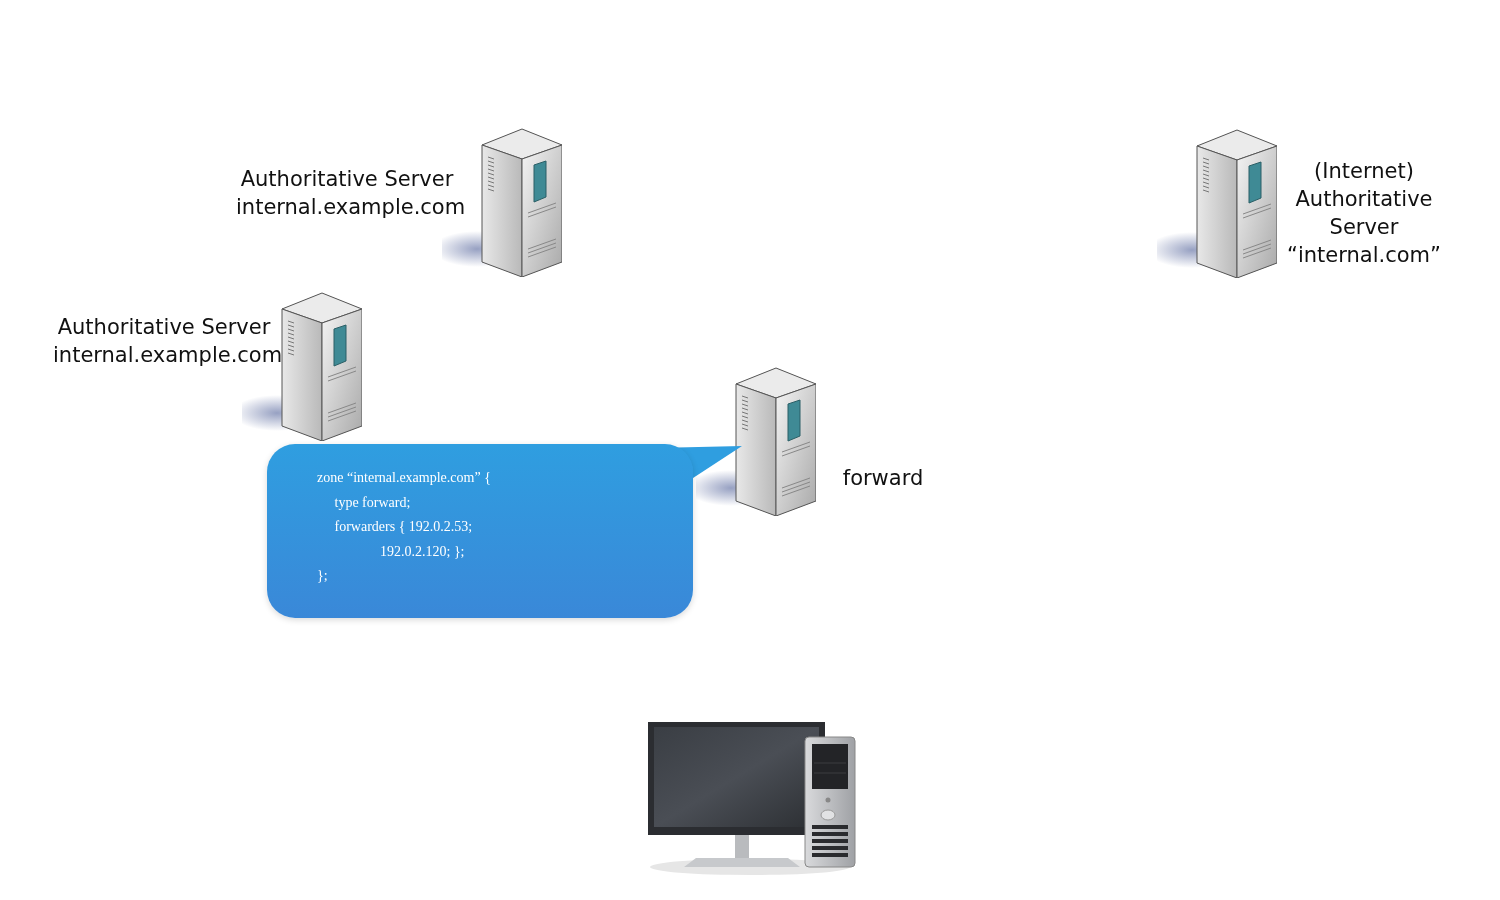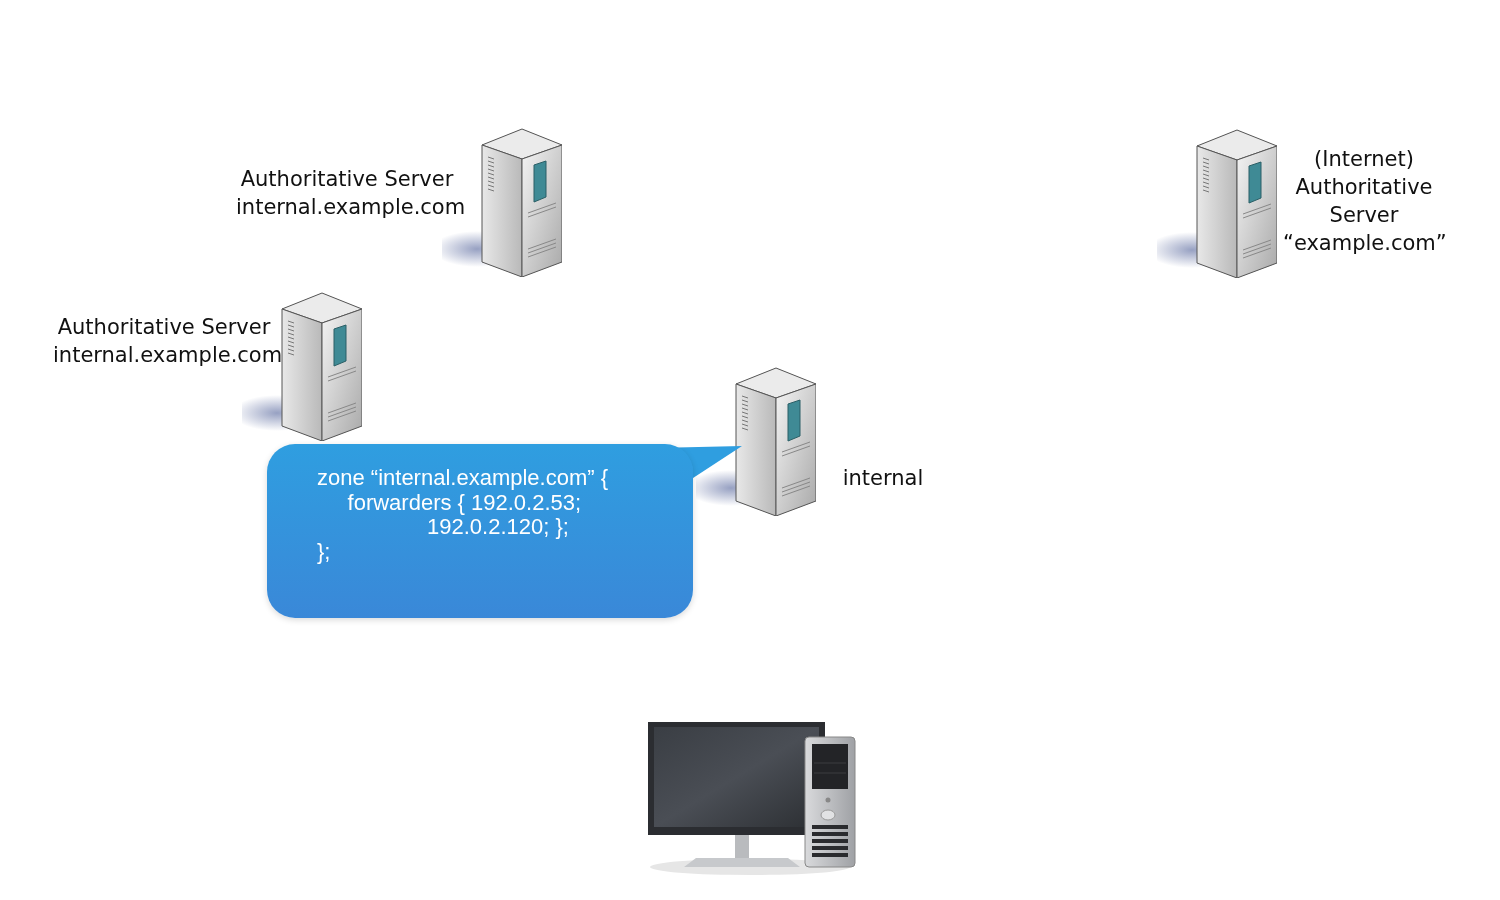"(Internet)" div.label { top: 145px -> 157px }
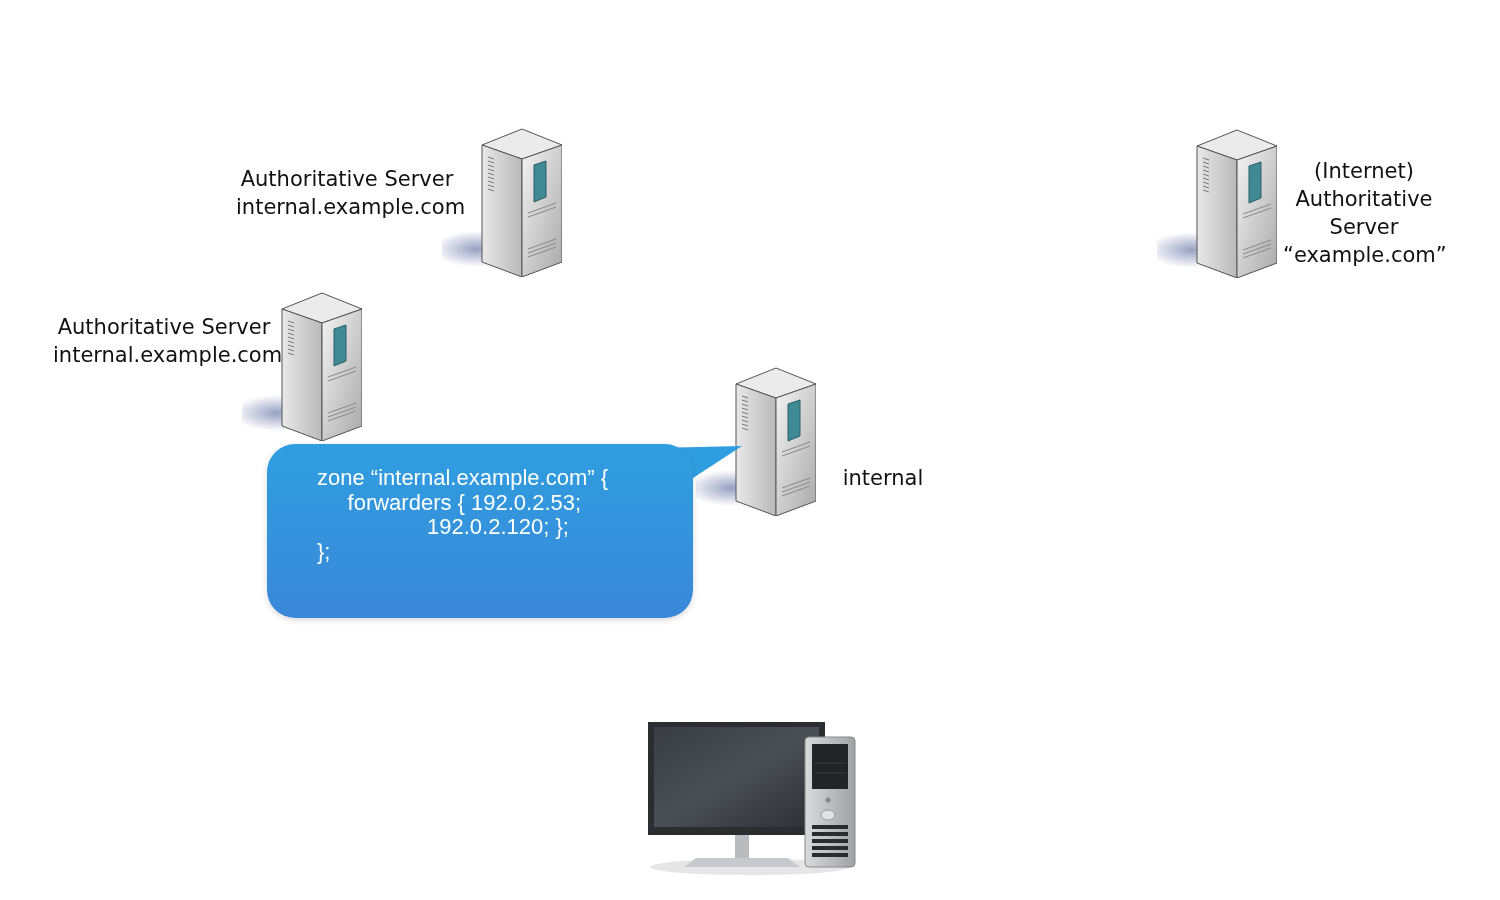"“example.com”" div { text: example.com -> internal.com }
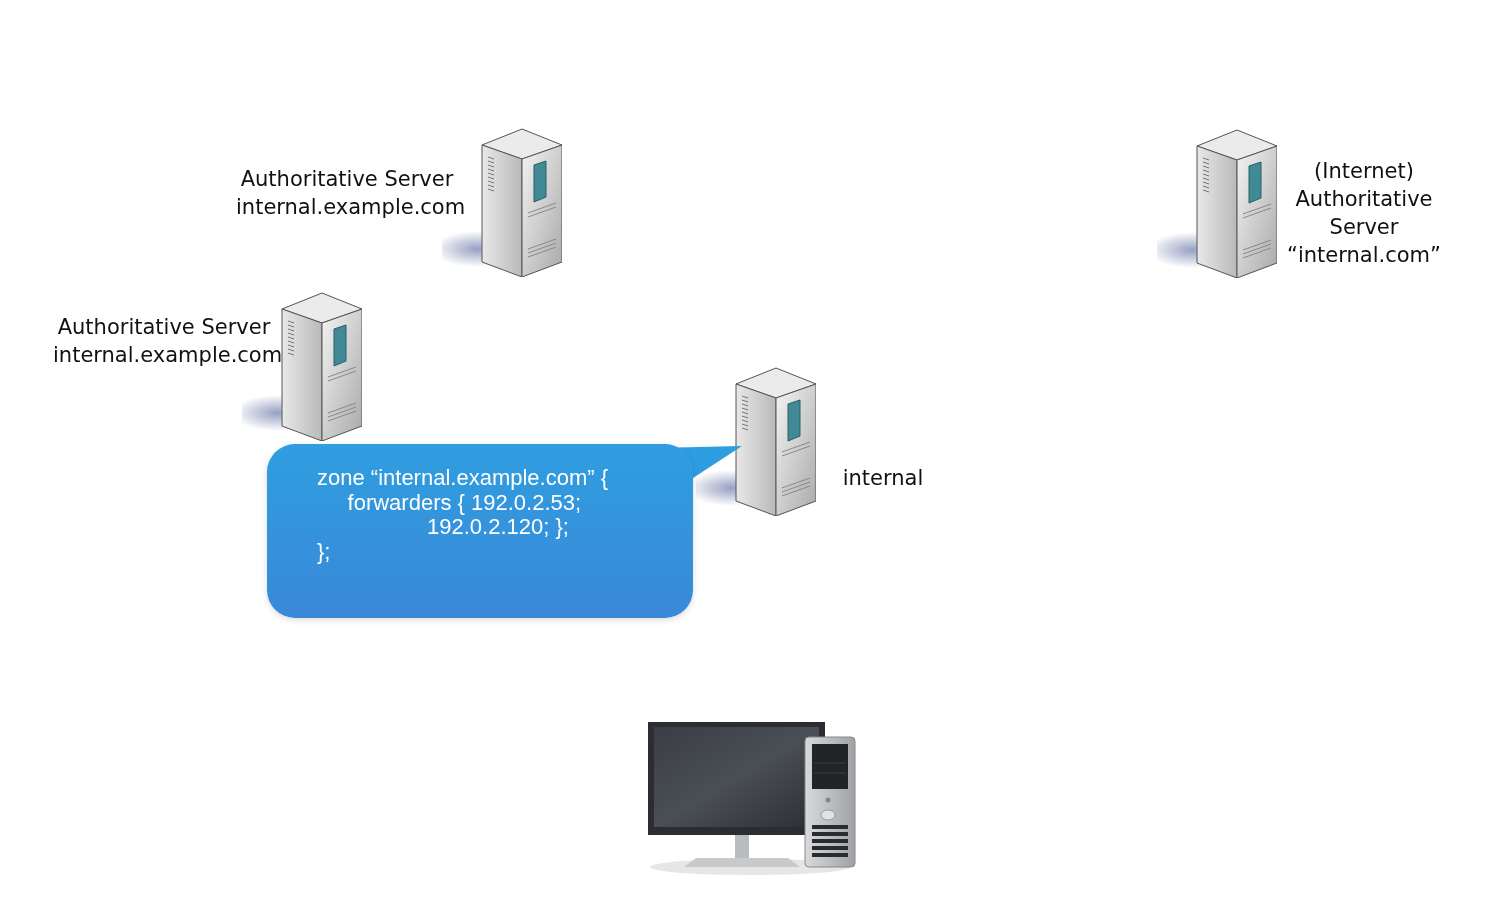"zone “internal.example.com” {" .code { font-family: Liberation Sans, sans-serif -> Liberation Serif, serif; font-size: 22px -> 14px }
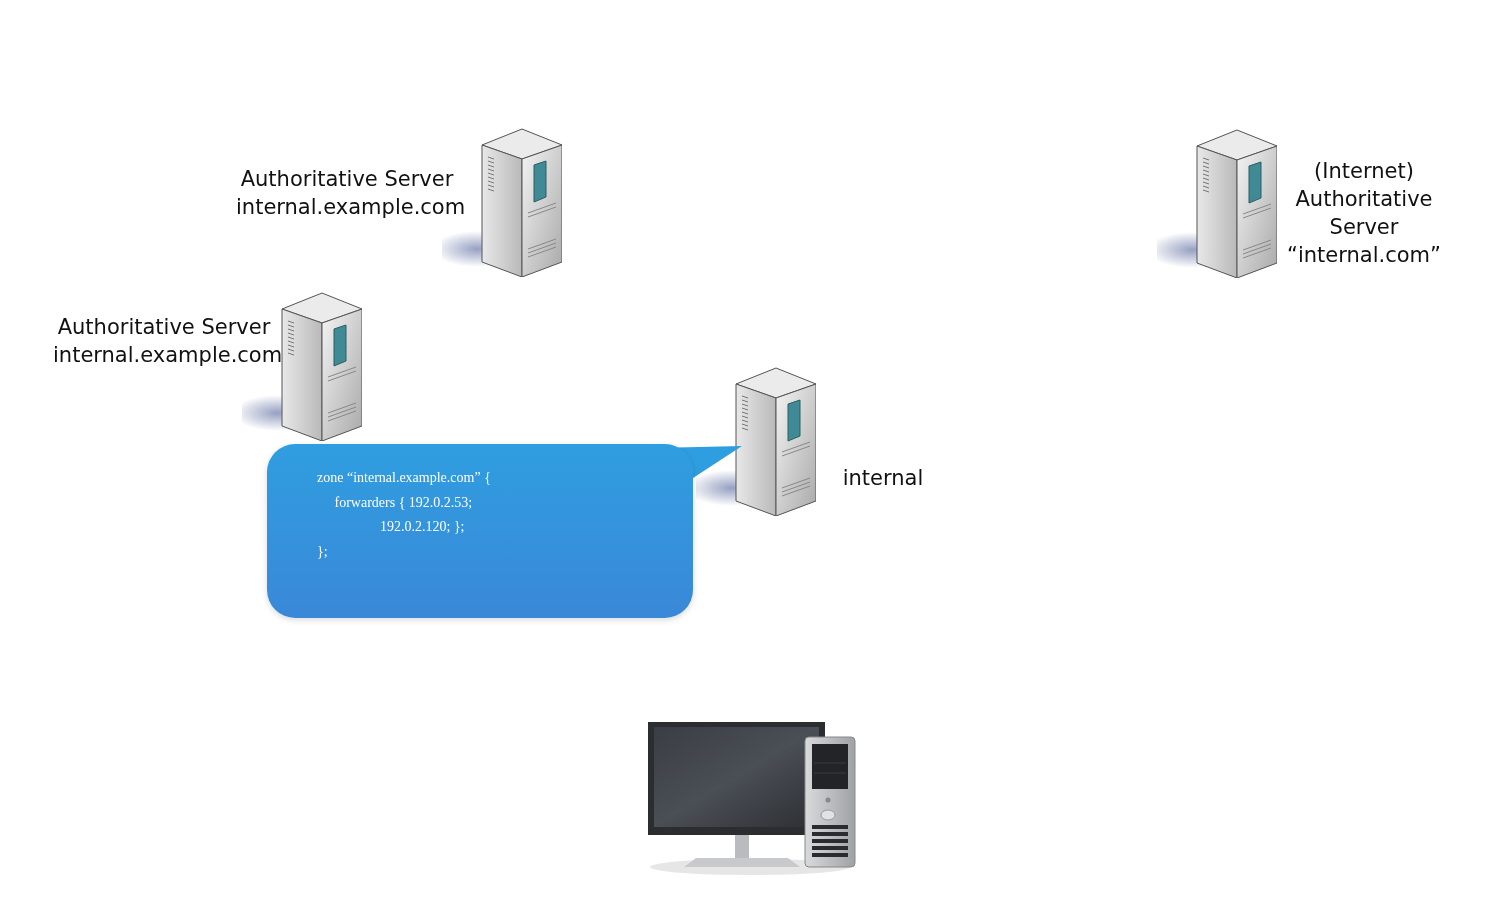"internal" div.label { text: internal -> forward }
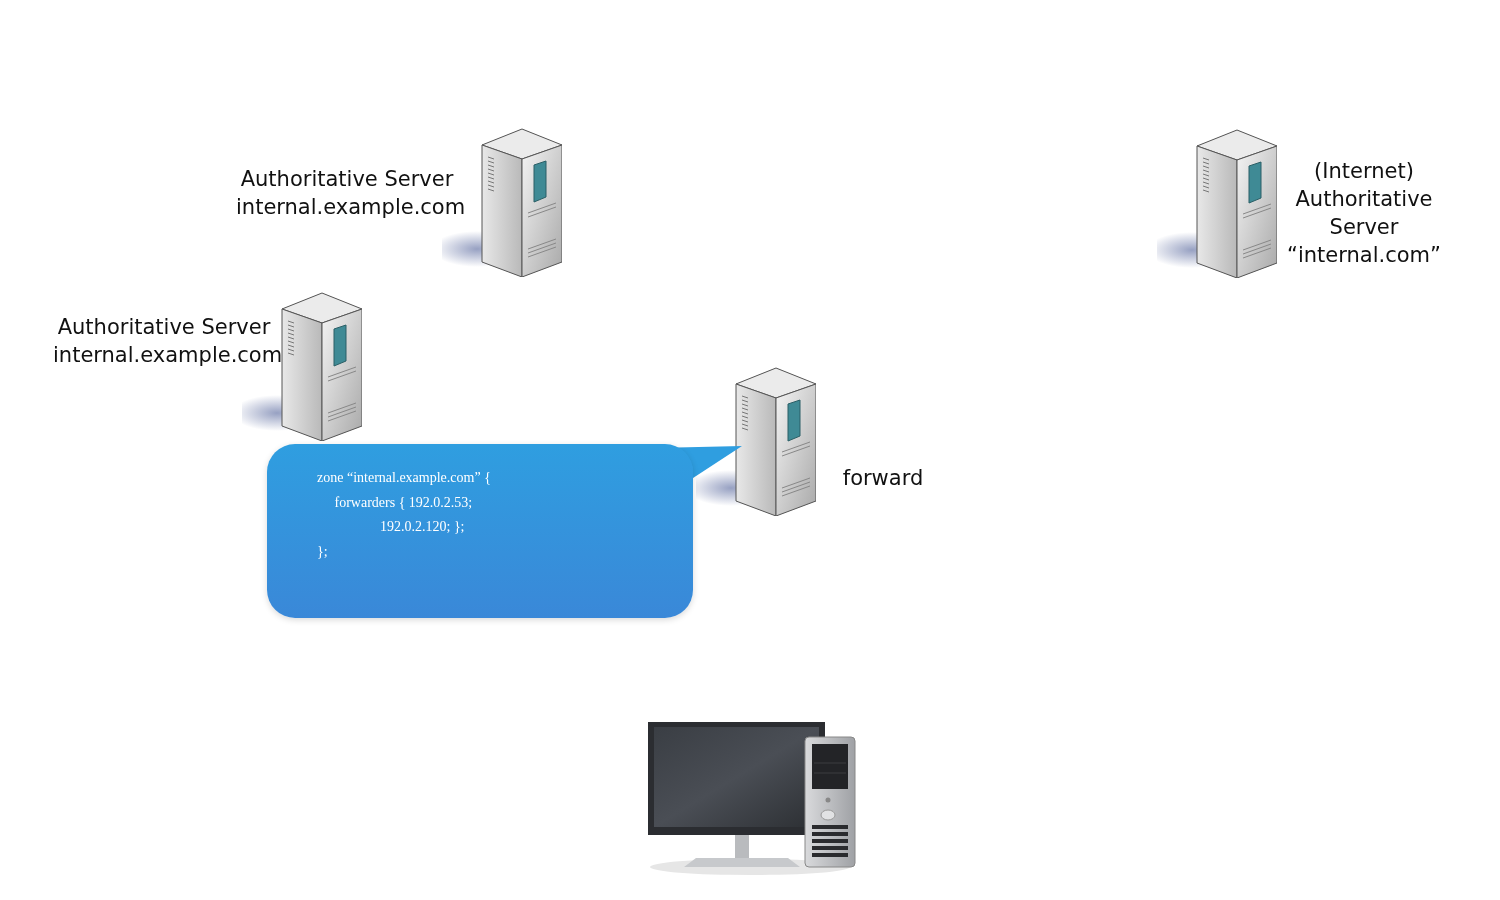"type forward;" div { html: none -> <div> type forward;</div> }
